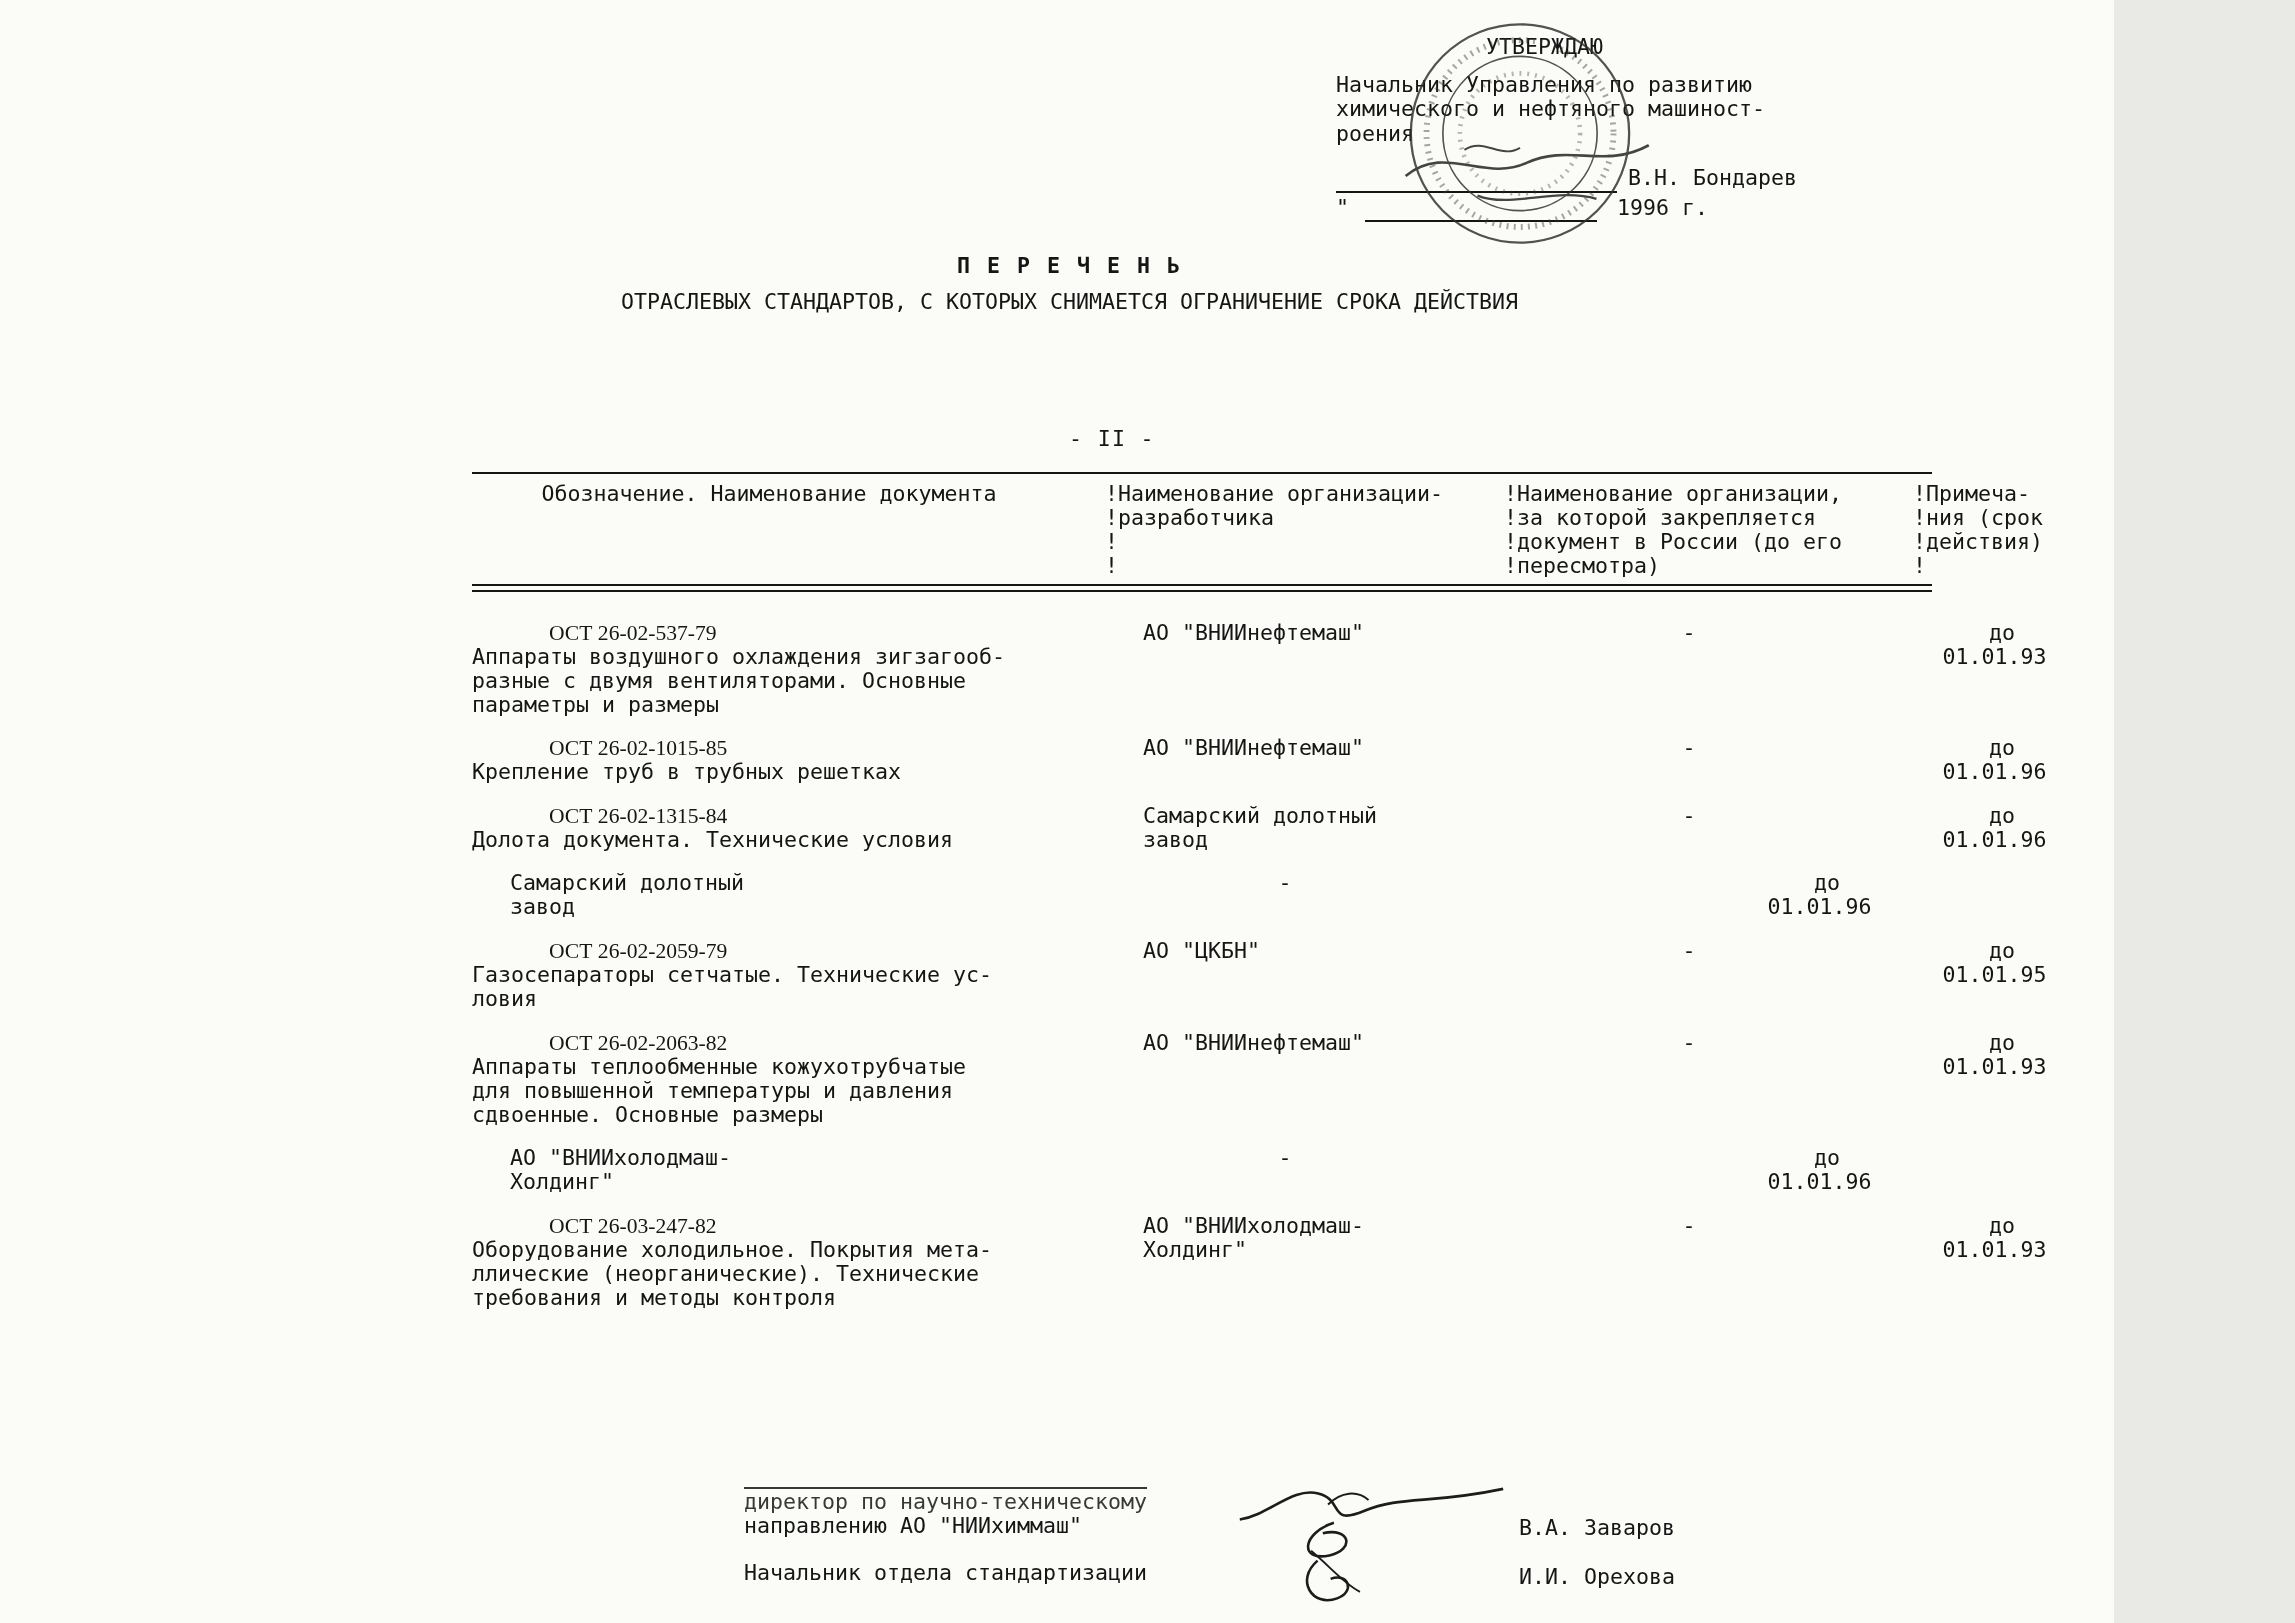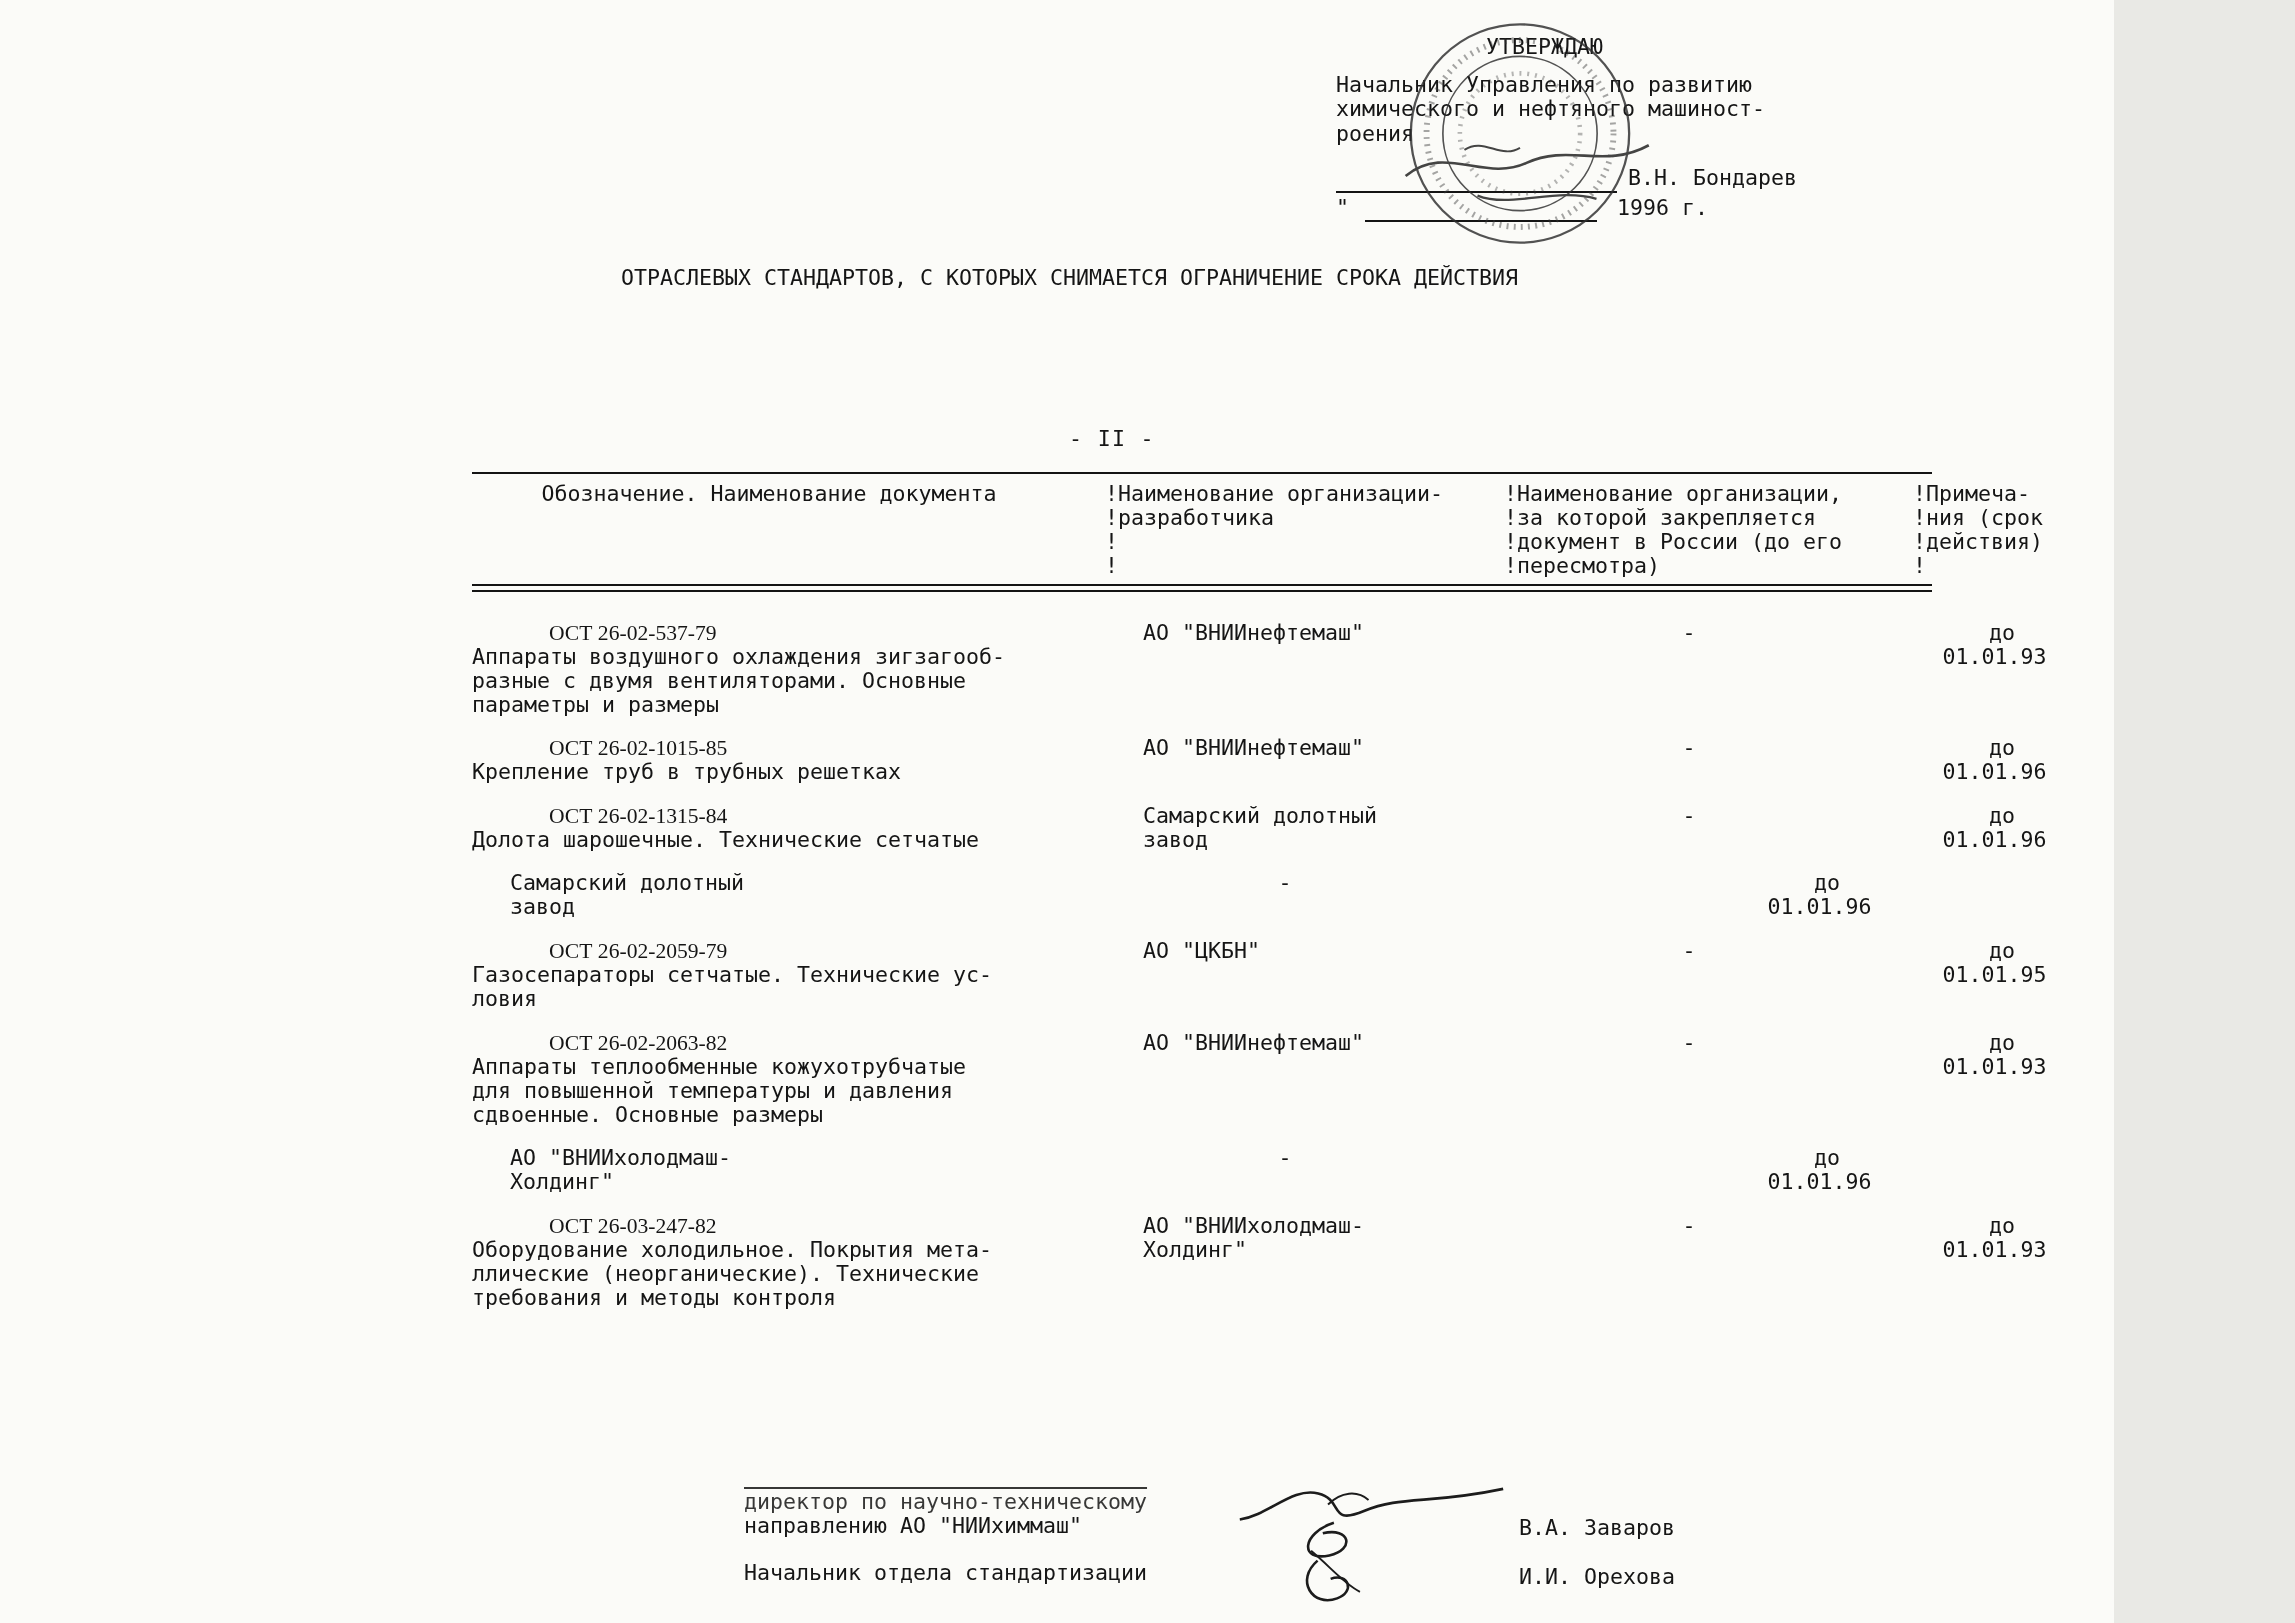"П Е Р Е Ч" div.title { html: none -> <div>П Е Р Е Ч Е Н Ь</div> }
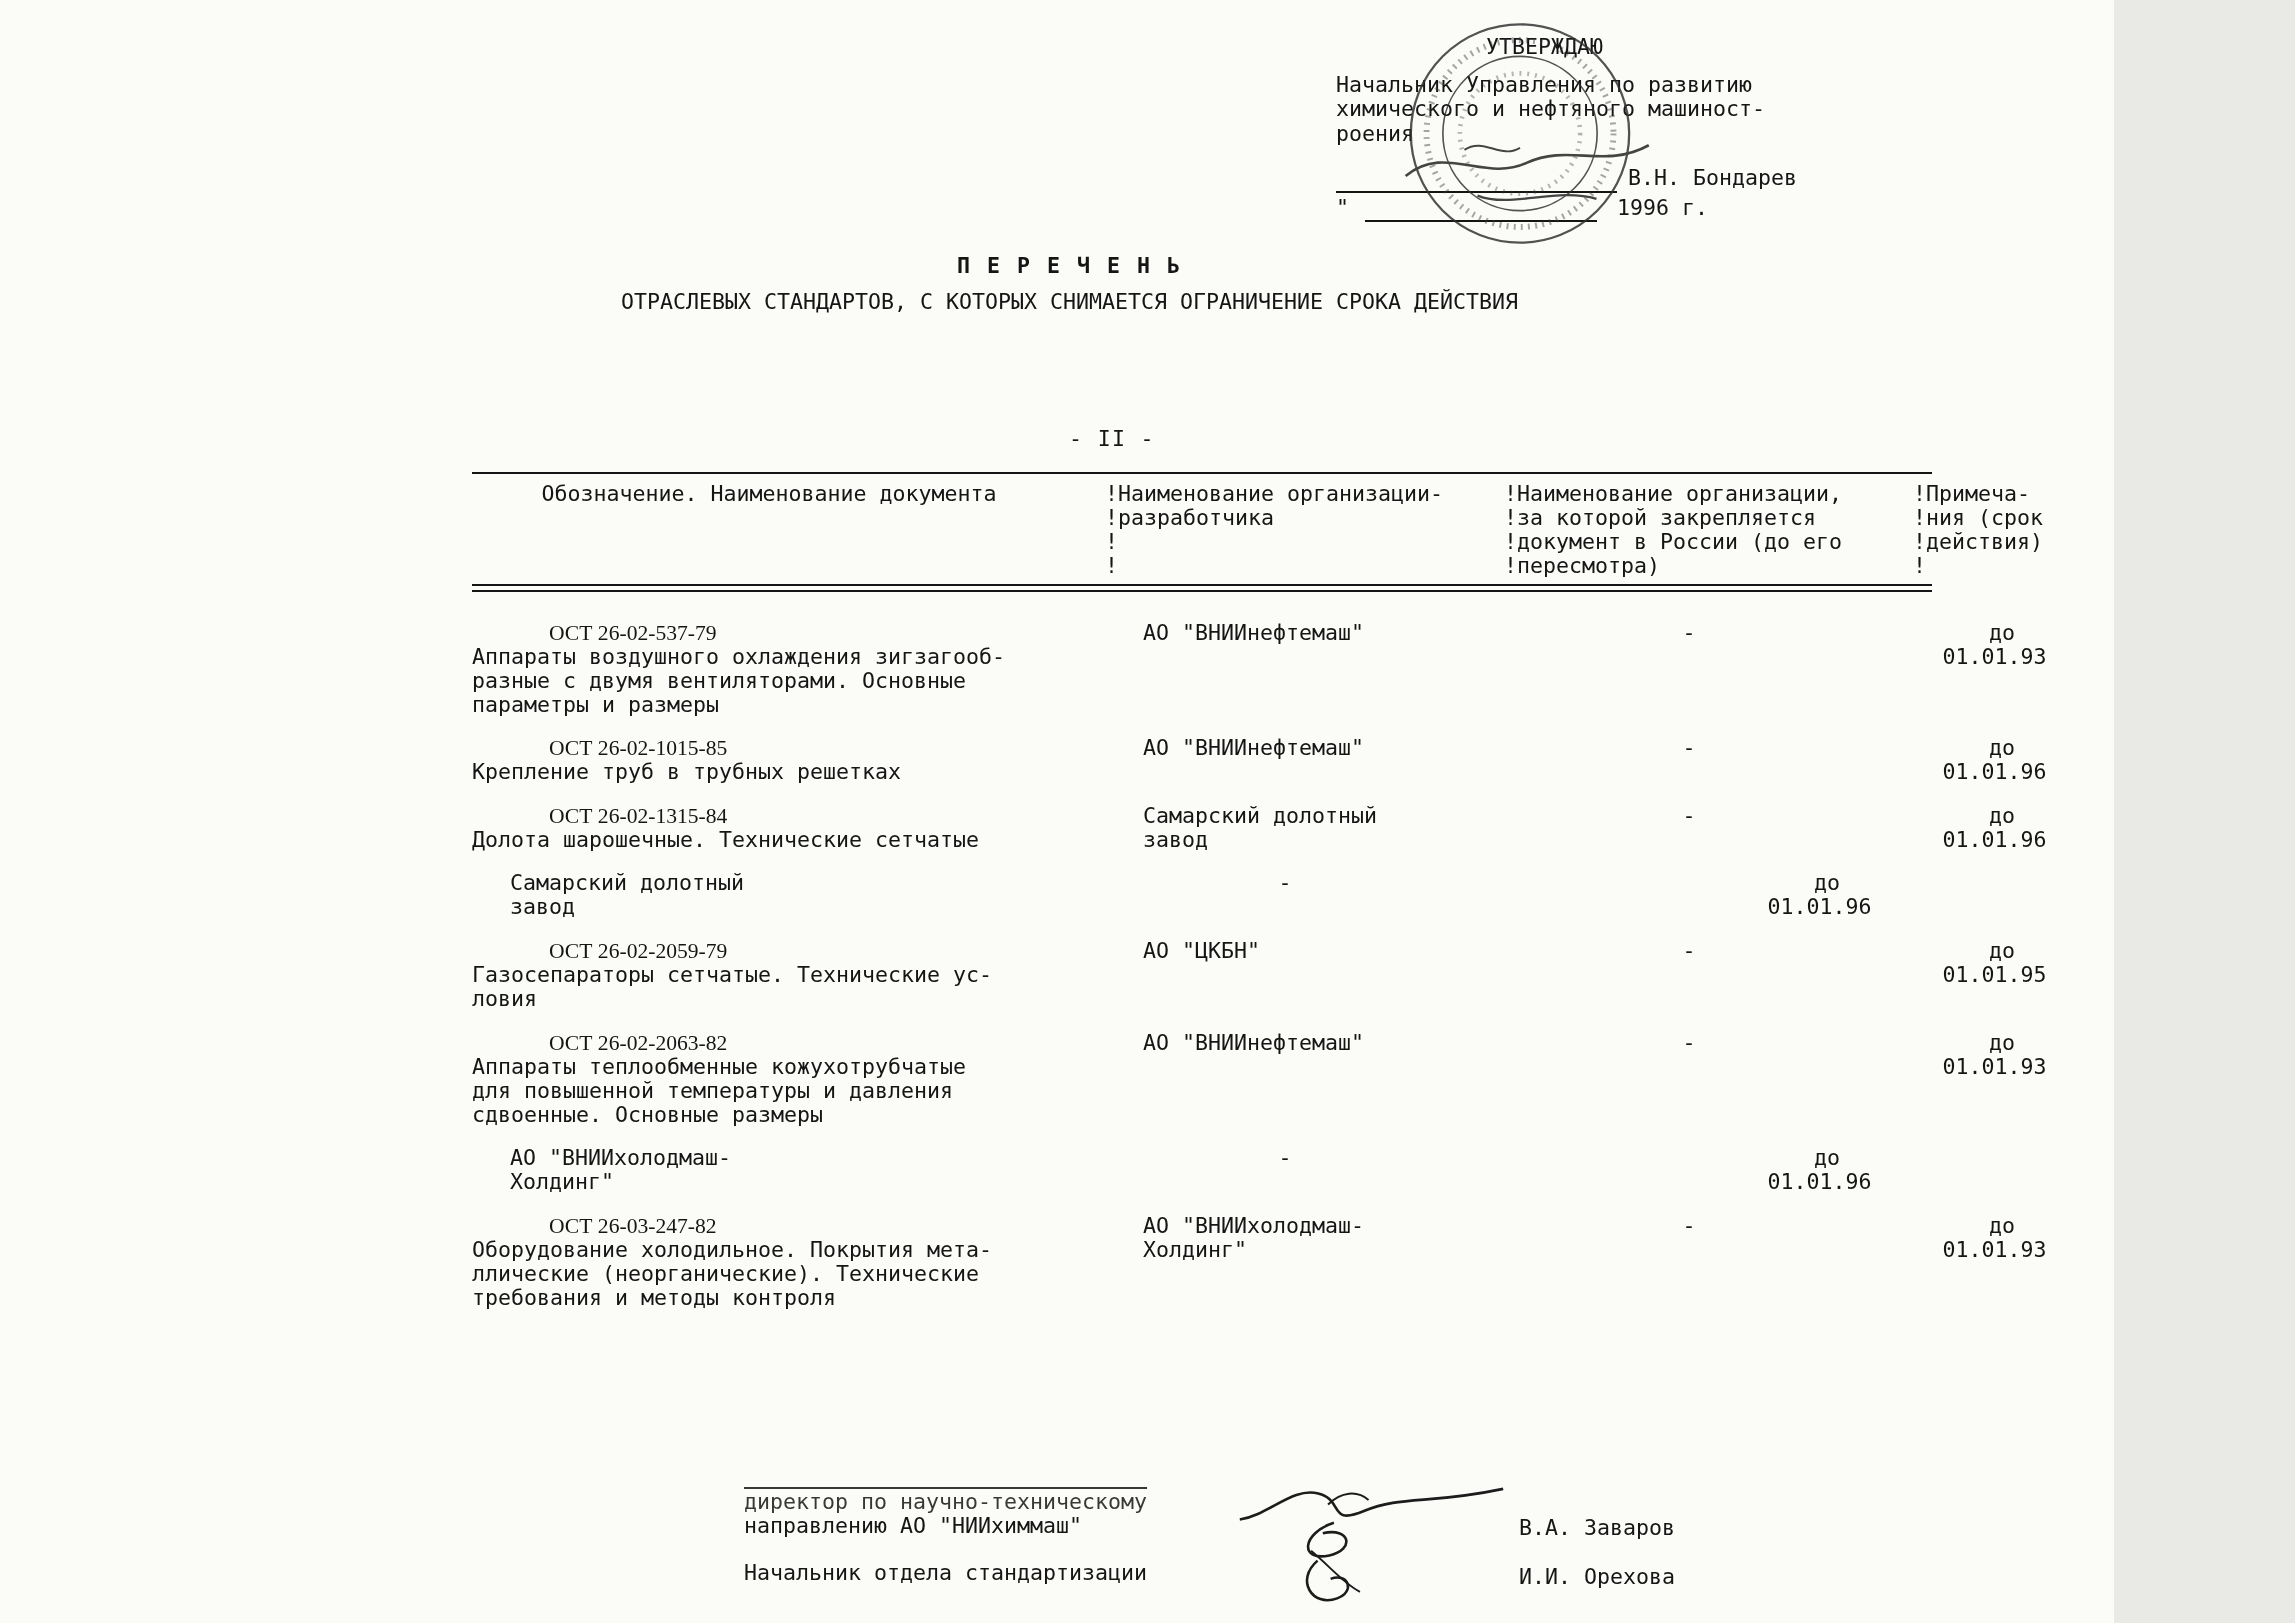"Долота шарошечные. Технические сетчатые" div.desc { text: шарошечные. Технические сетчатые -> документа. Технические условия }
